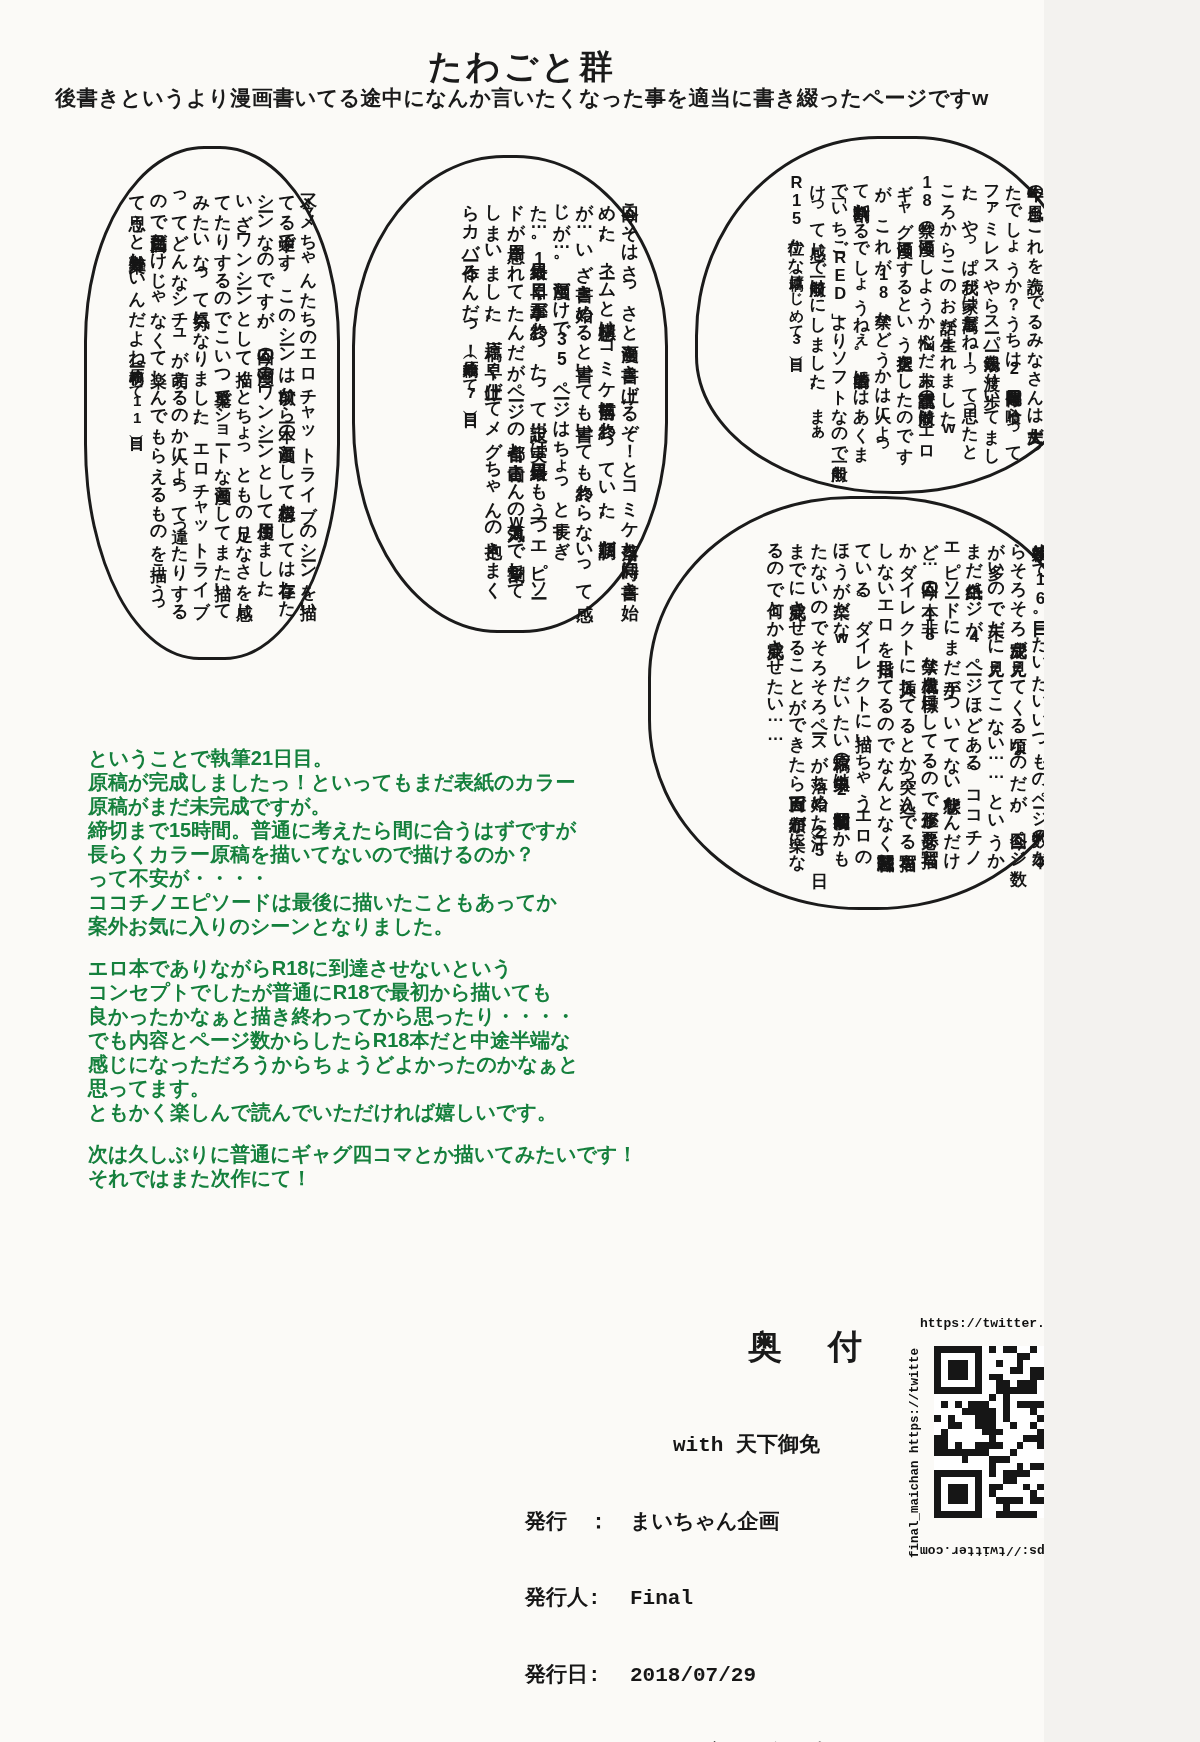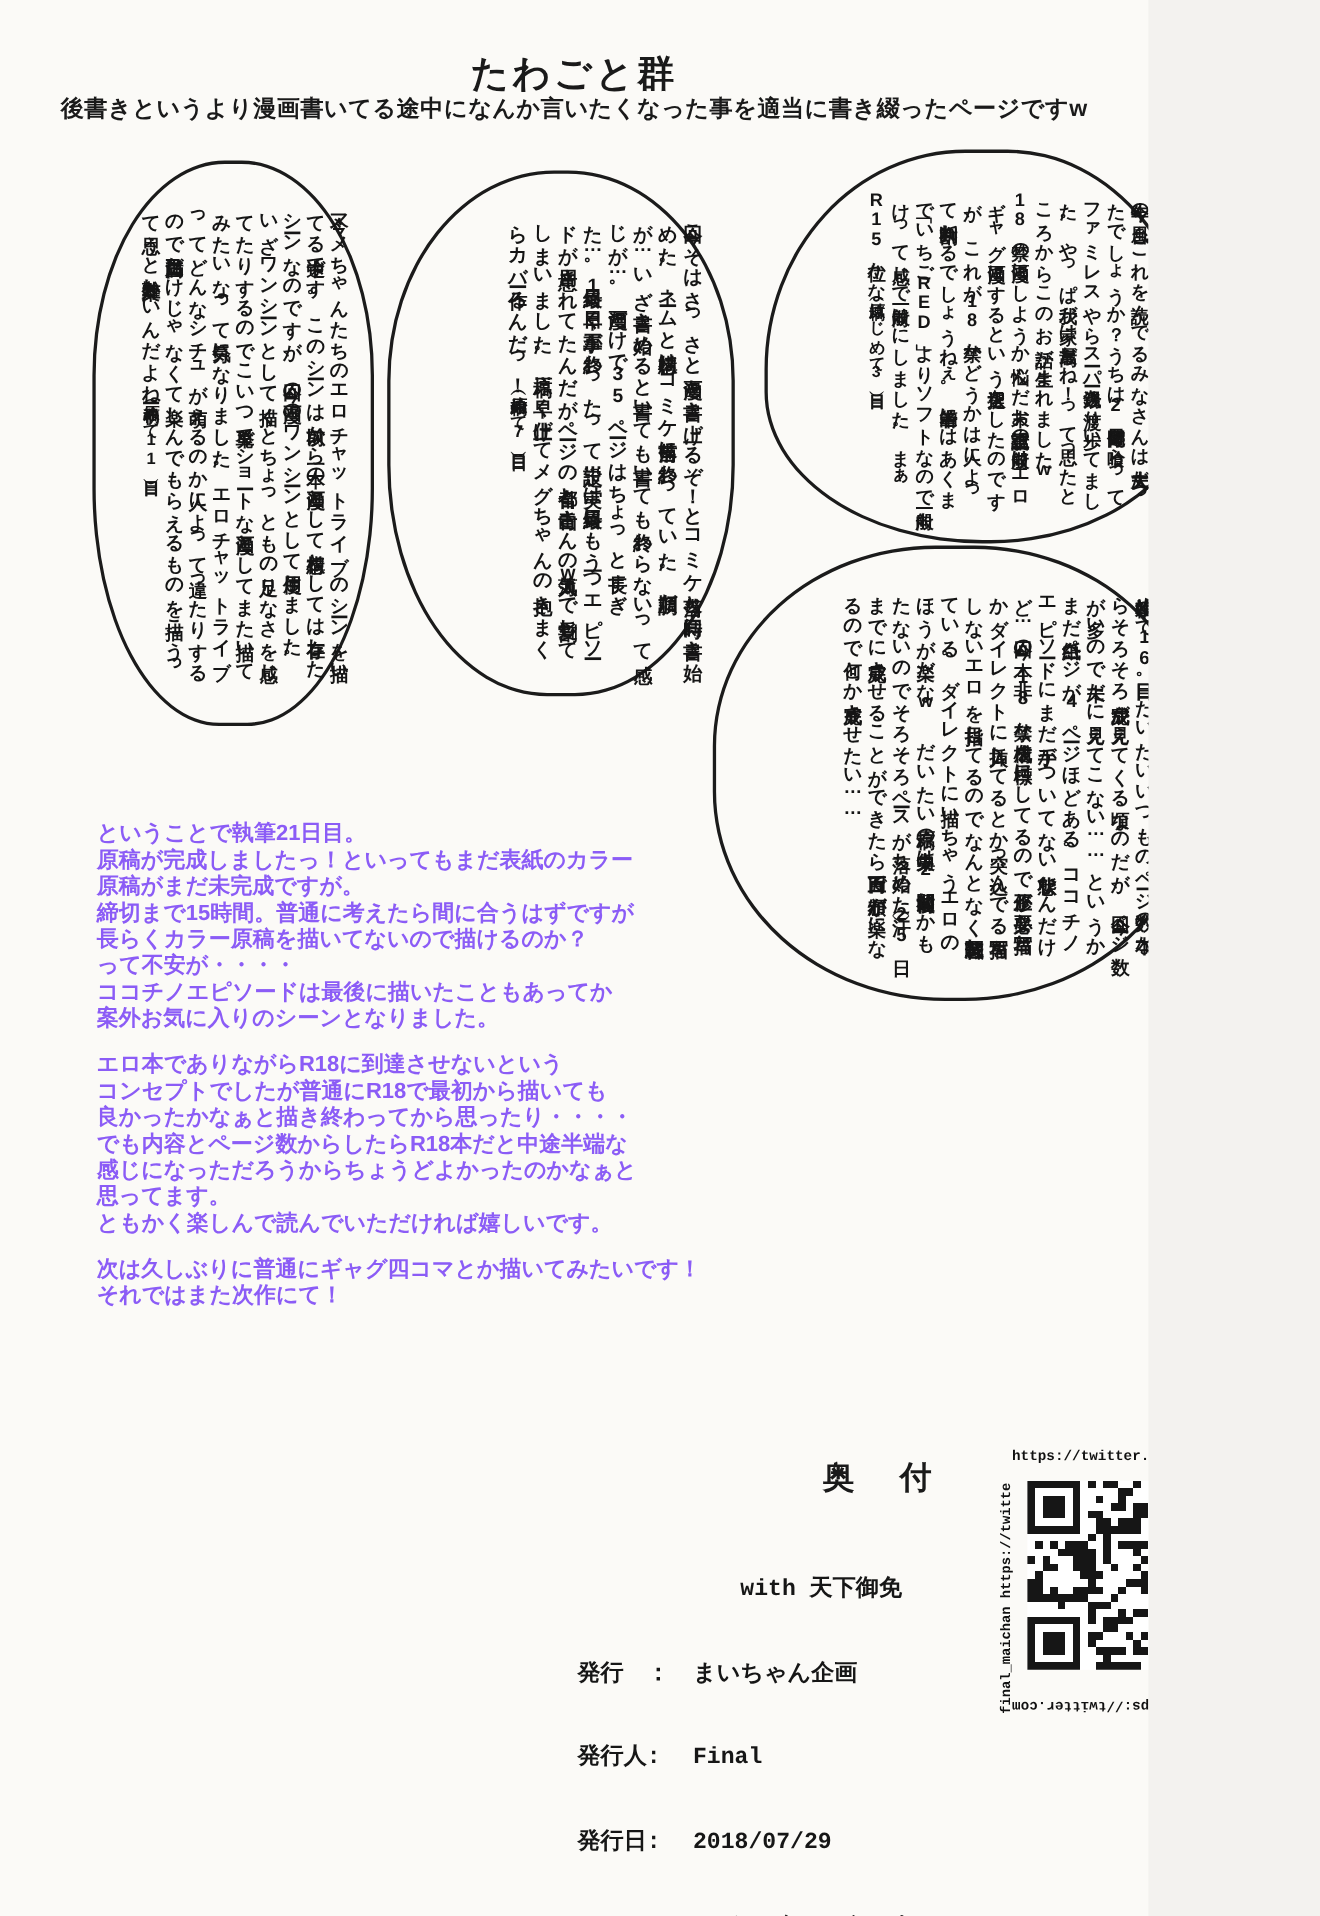"ということで執筆21日目。" .afterword { color: #8b5cf6 -> #15803d }
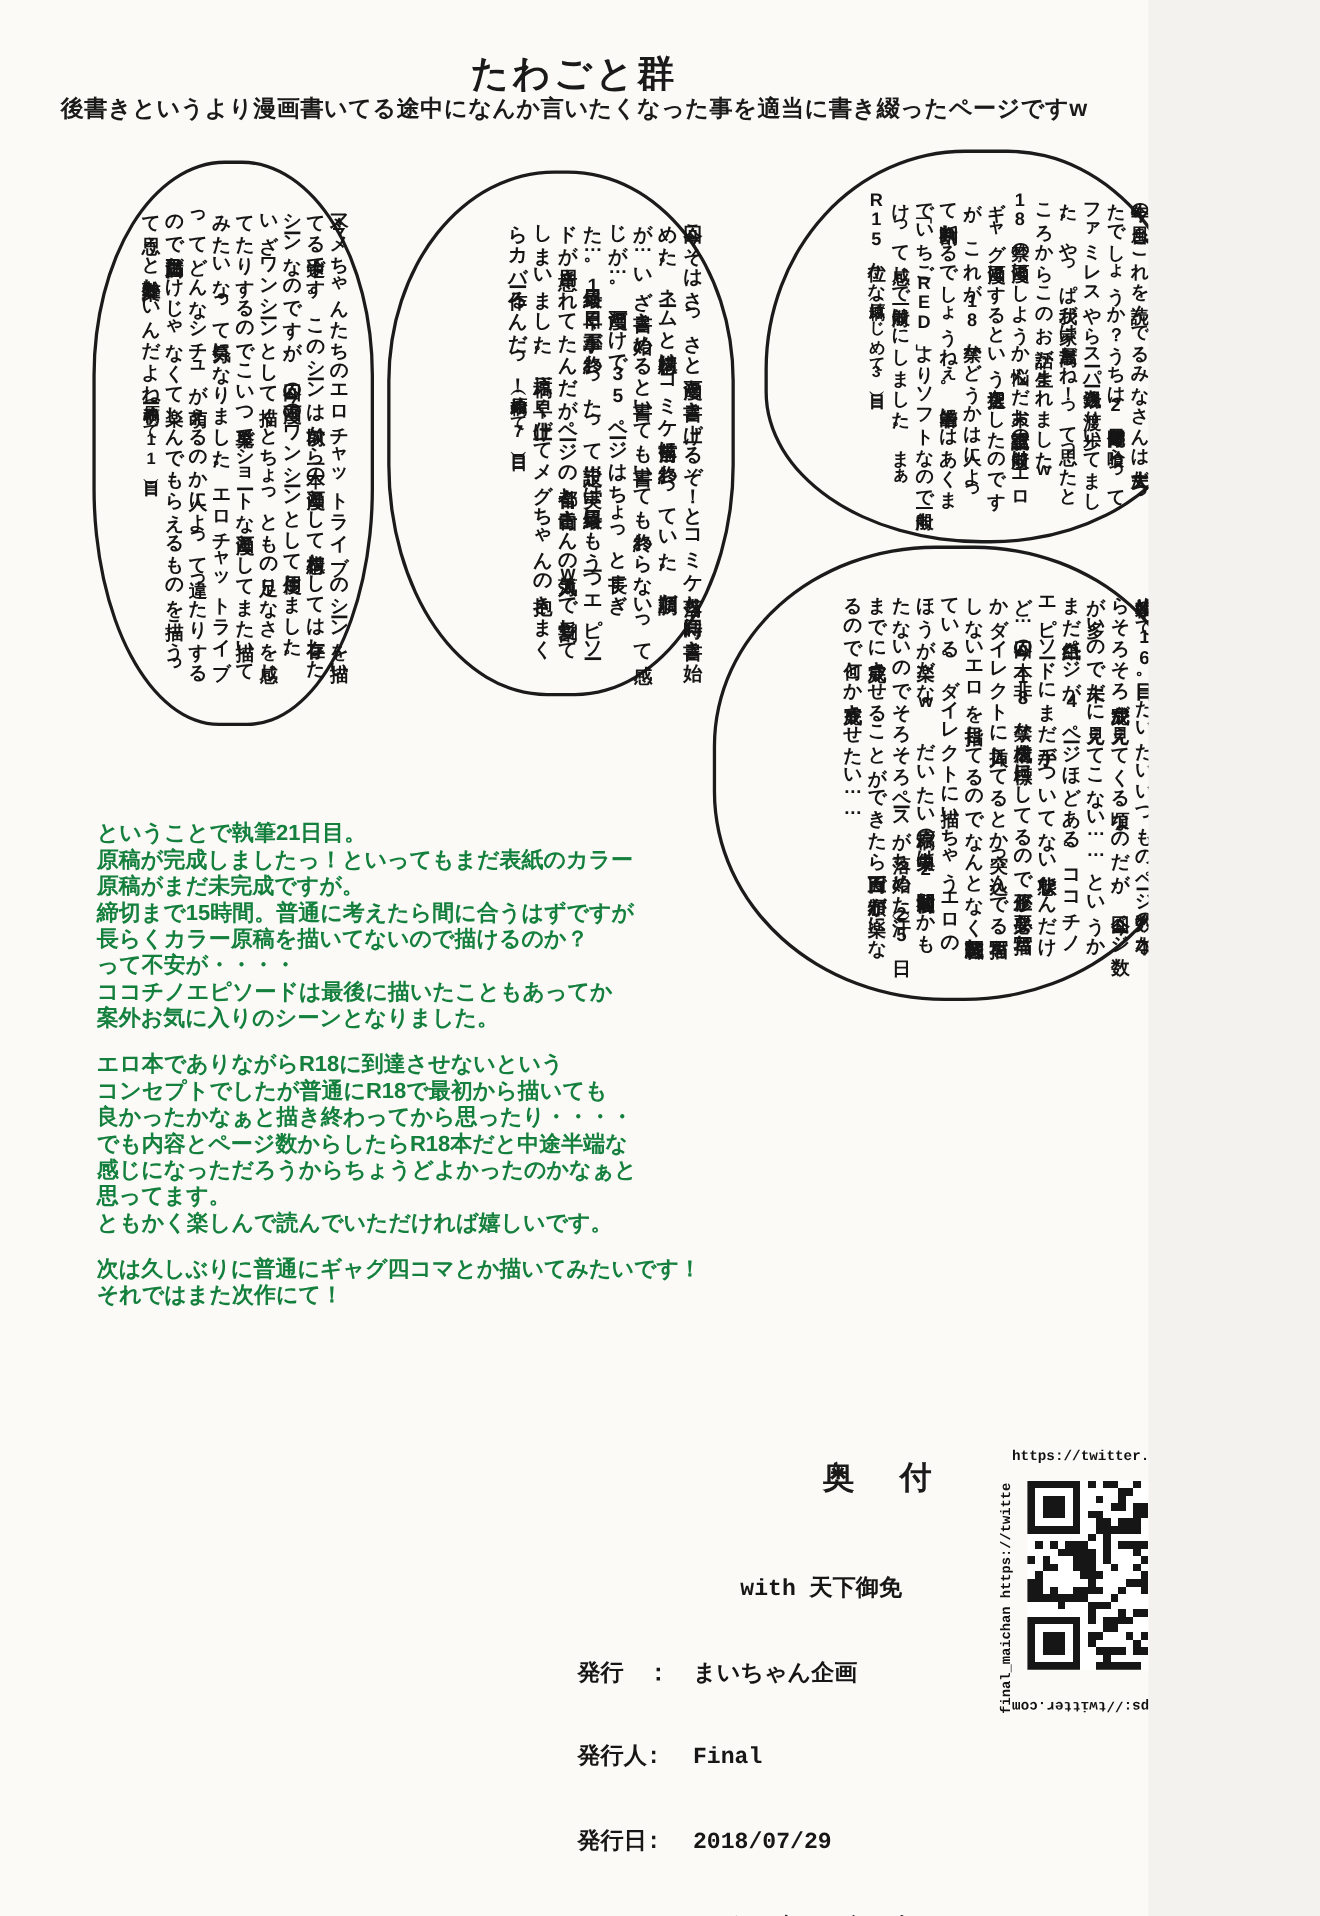"奥 付" .colophon-heading { font-size: 29px -> 34px }
